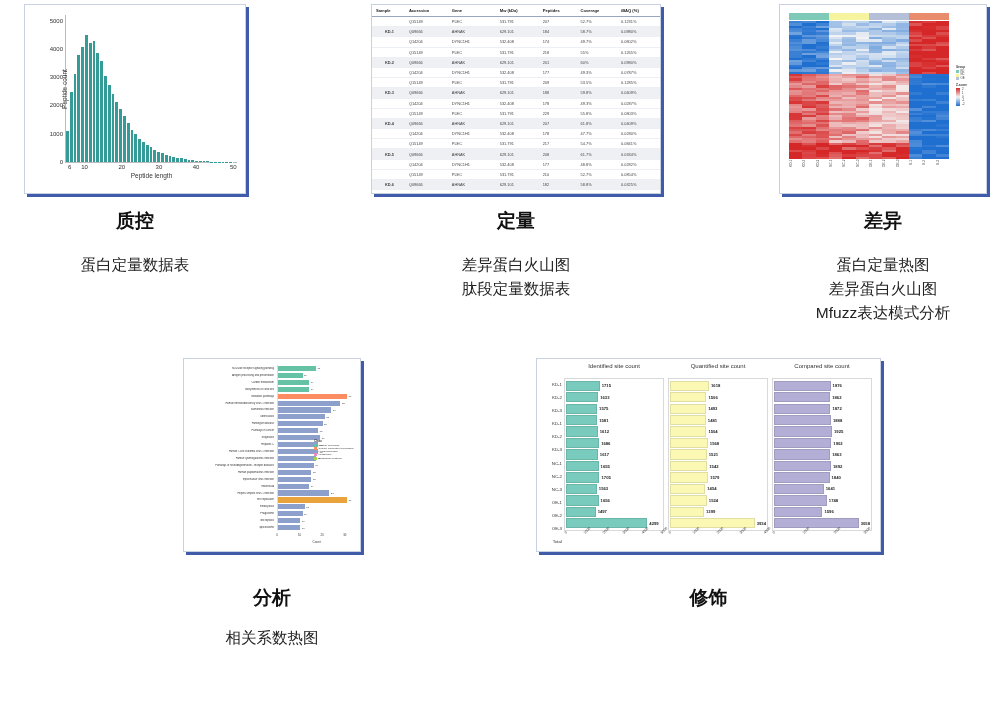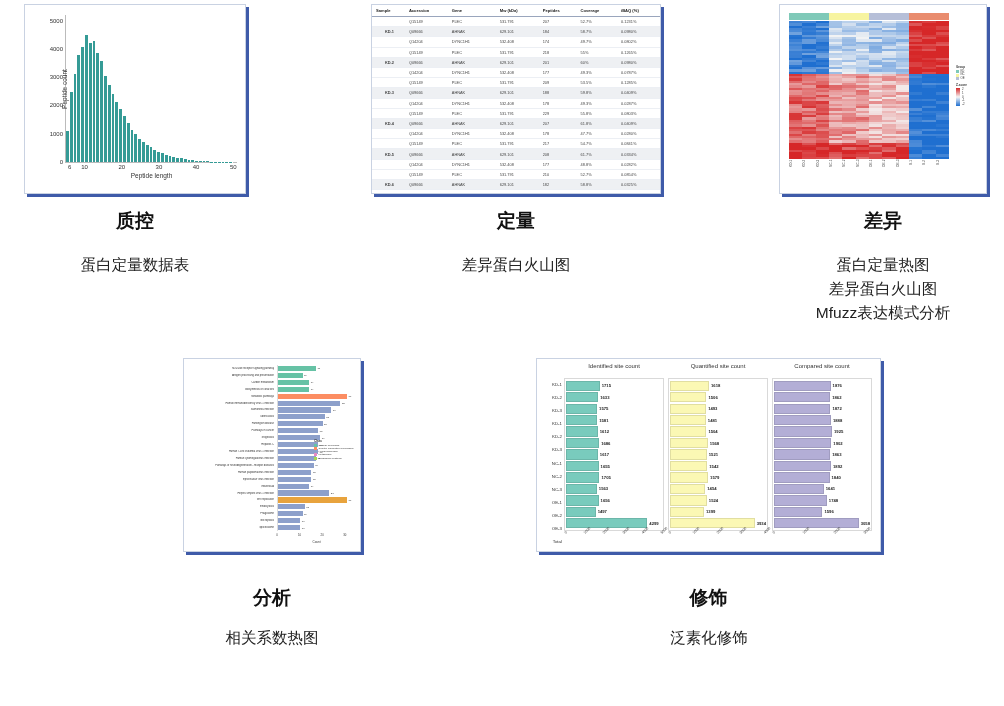"肽段定量数据表" div { html: none -> <div>肽段定量数据表</div> }
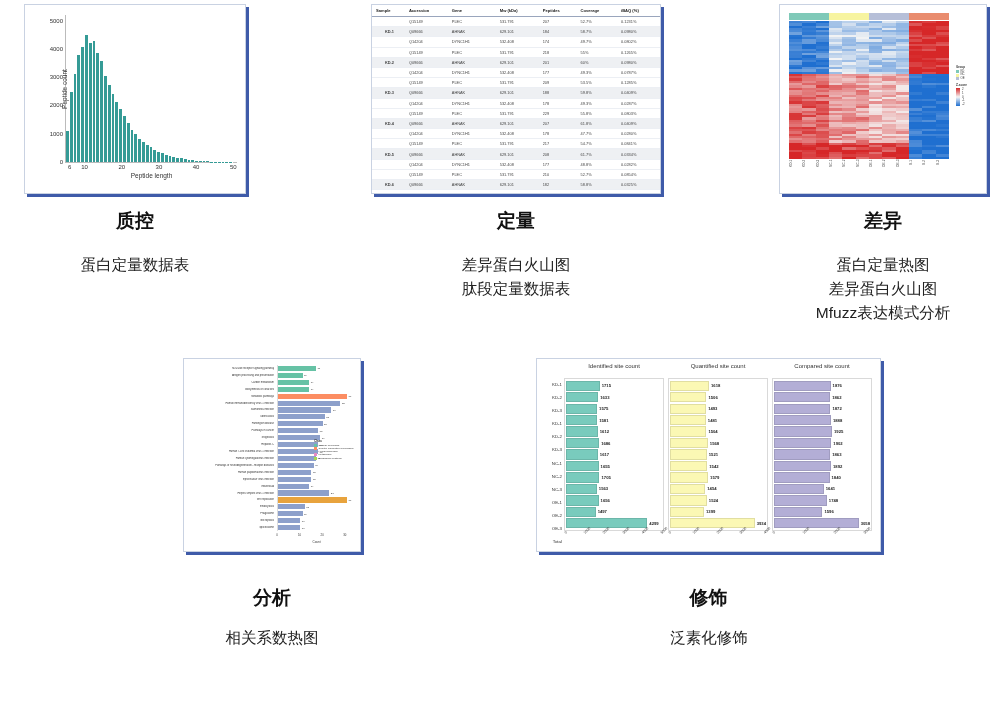"泛素化修饰" div { html: <div>泛素化修饰</div> -> none }
